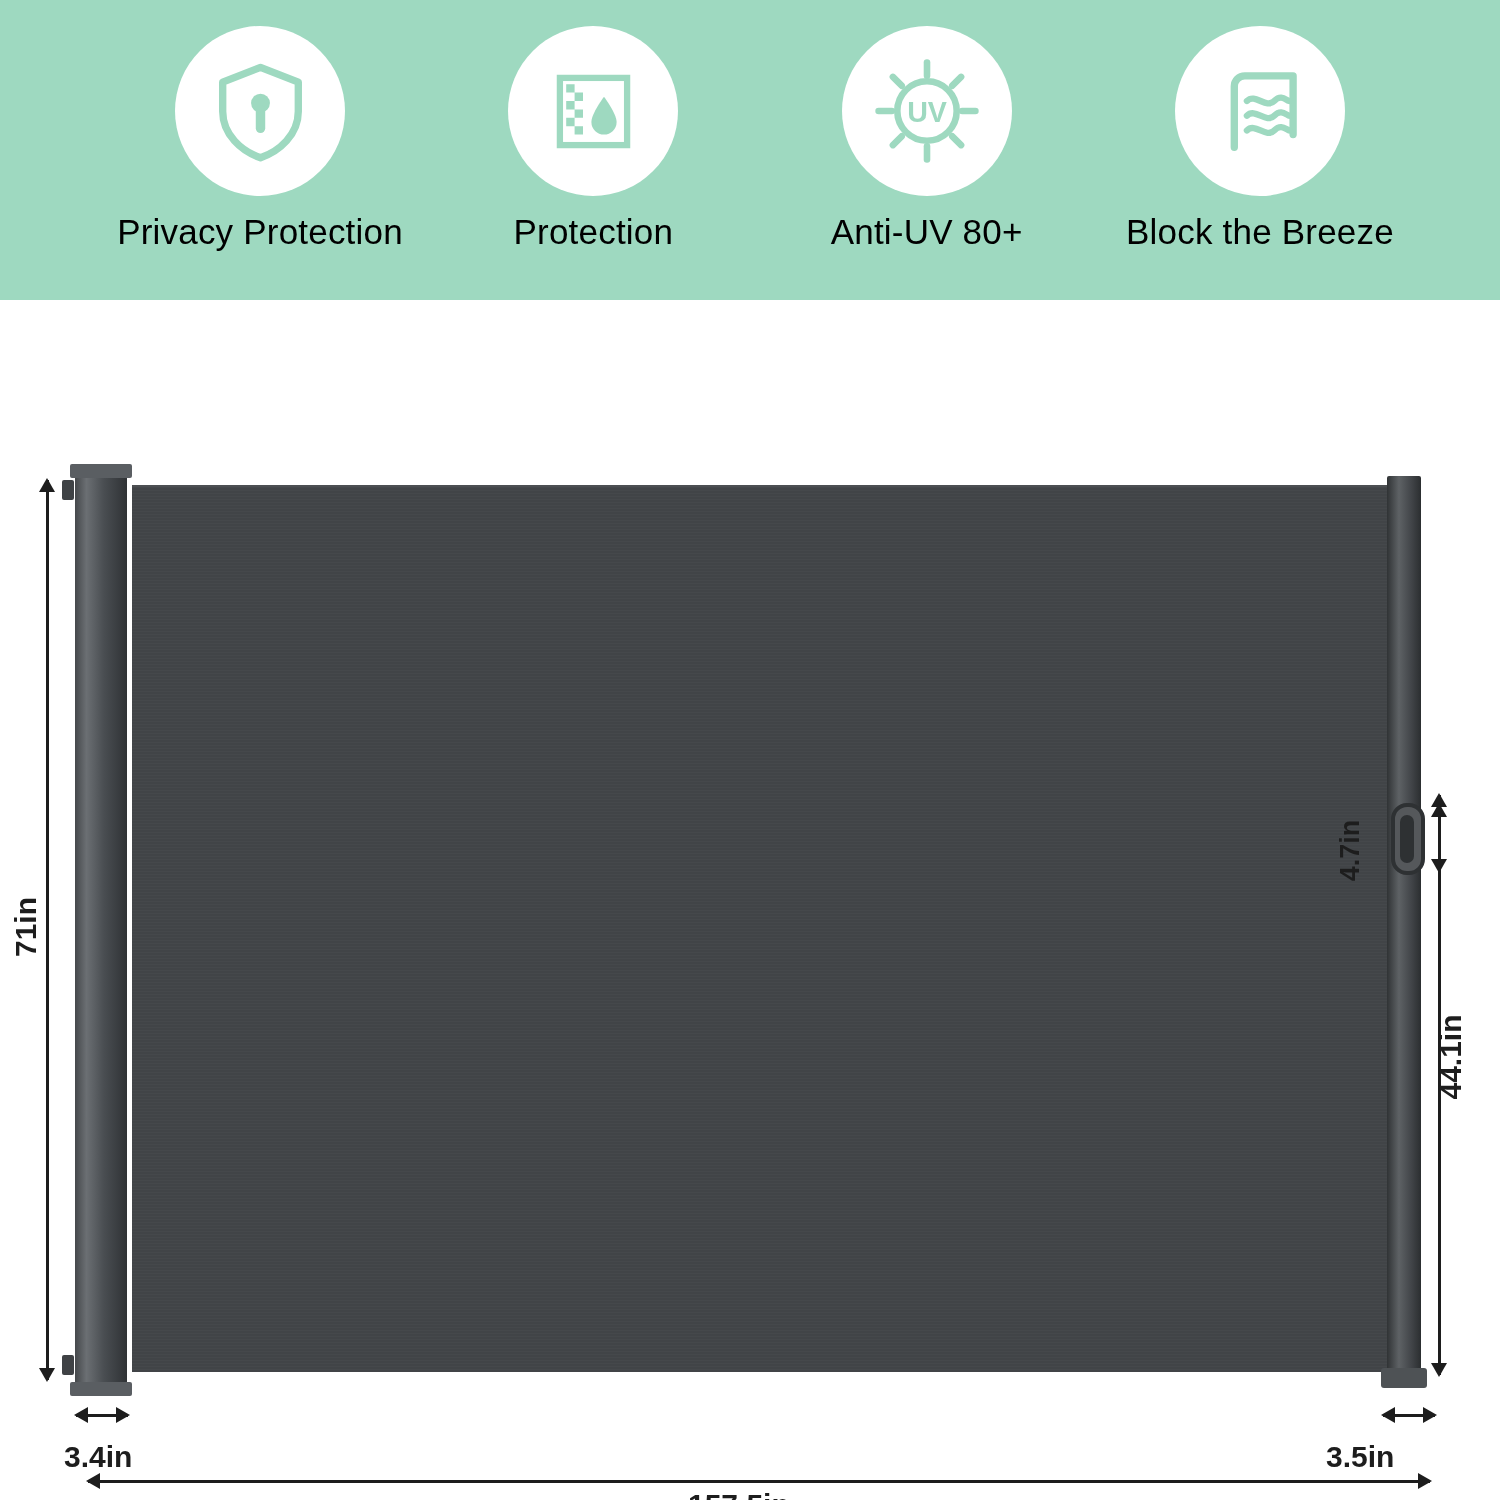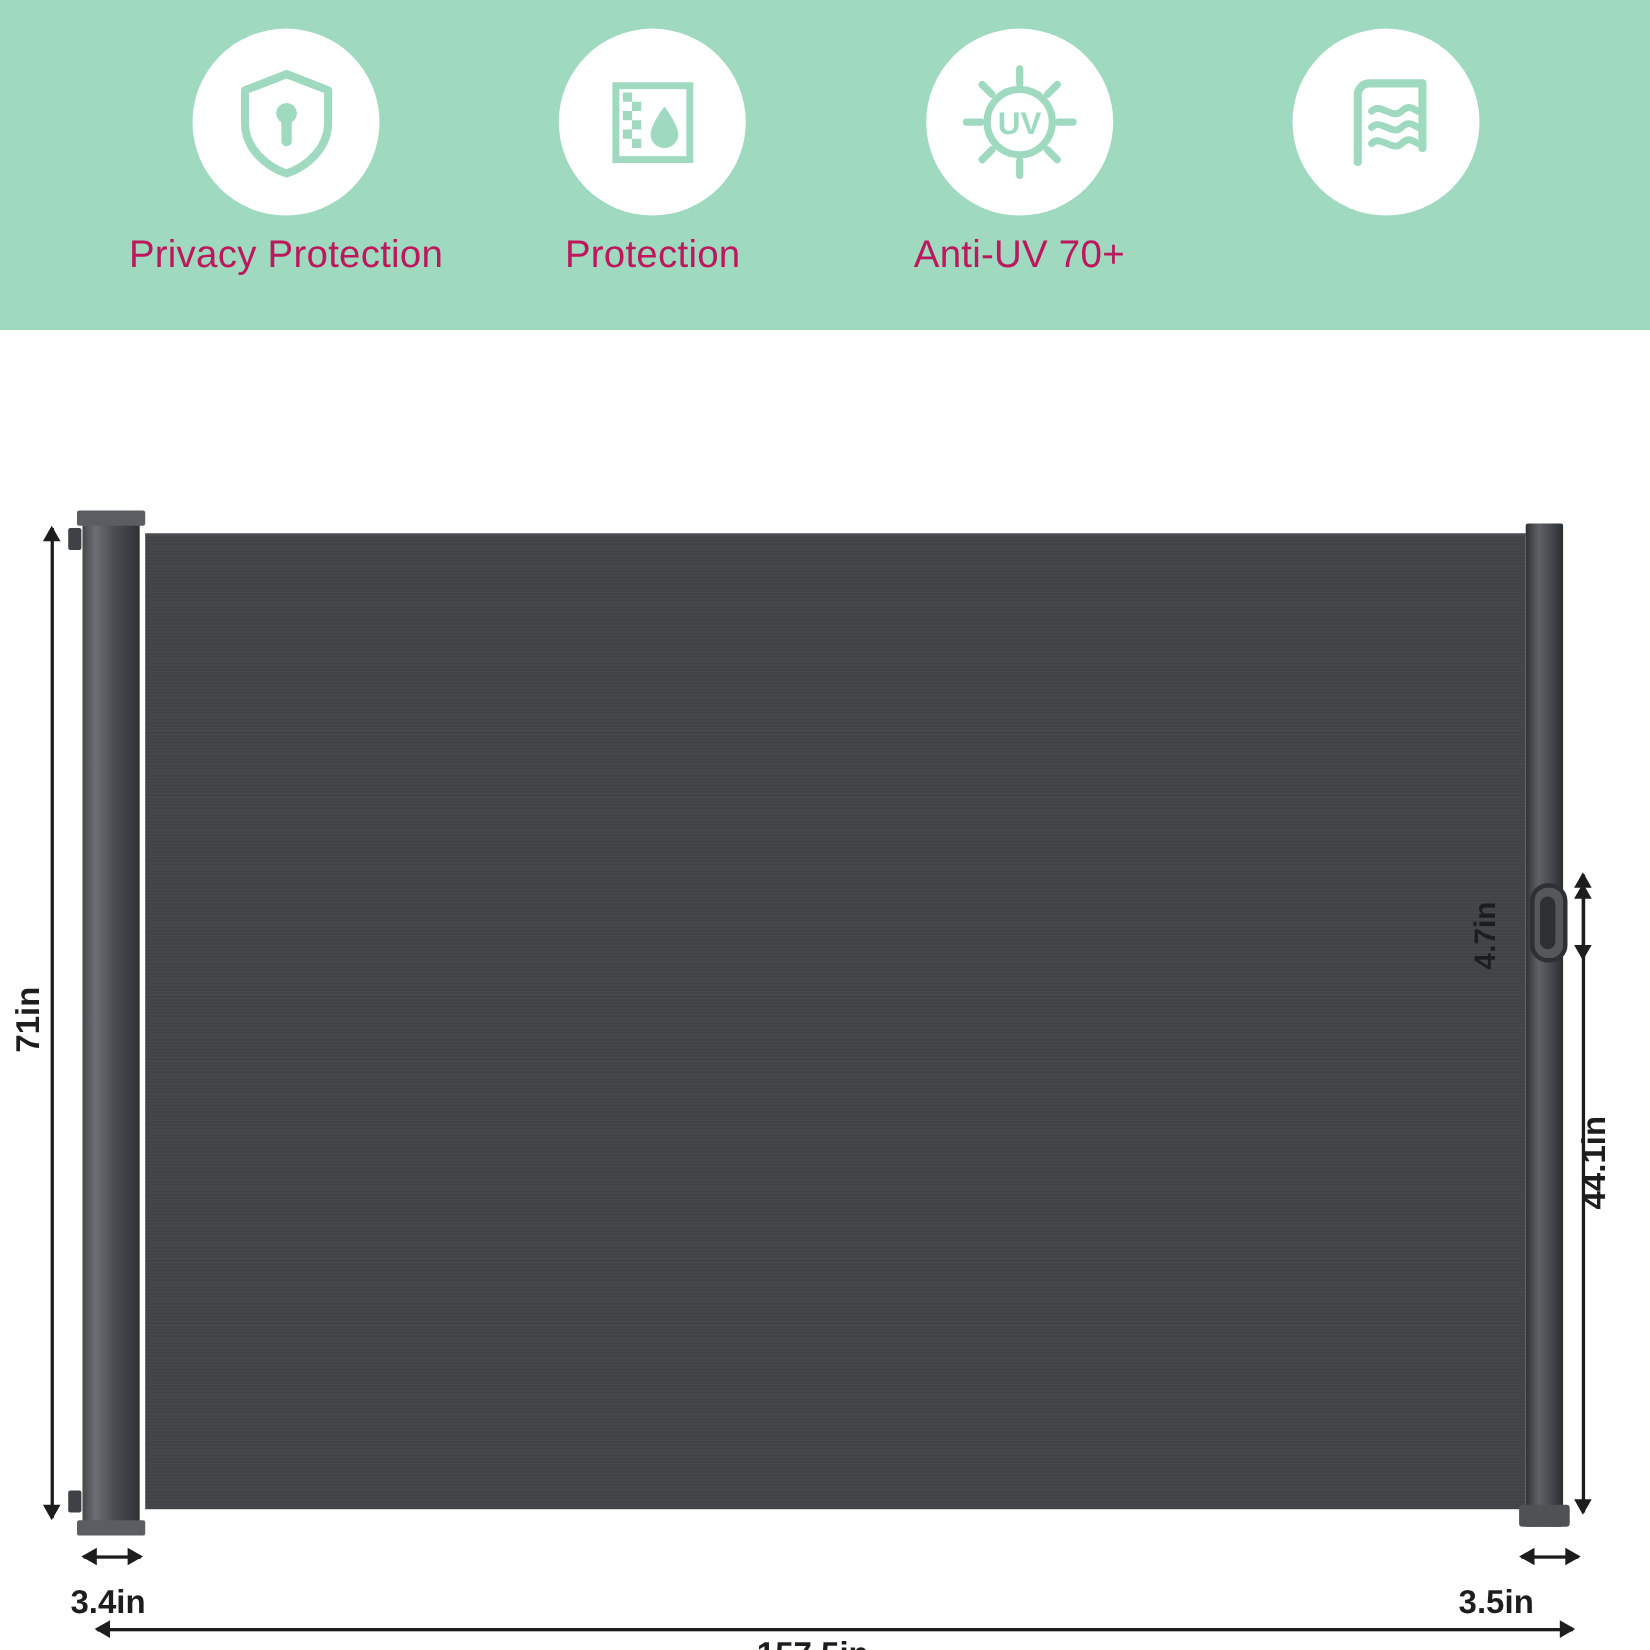"Privacy Protection" .feature-label { color: #be185d -> #000000 }
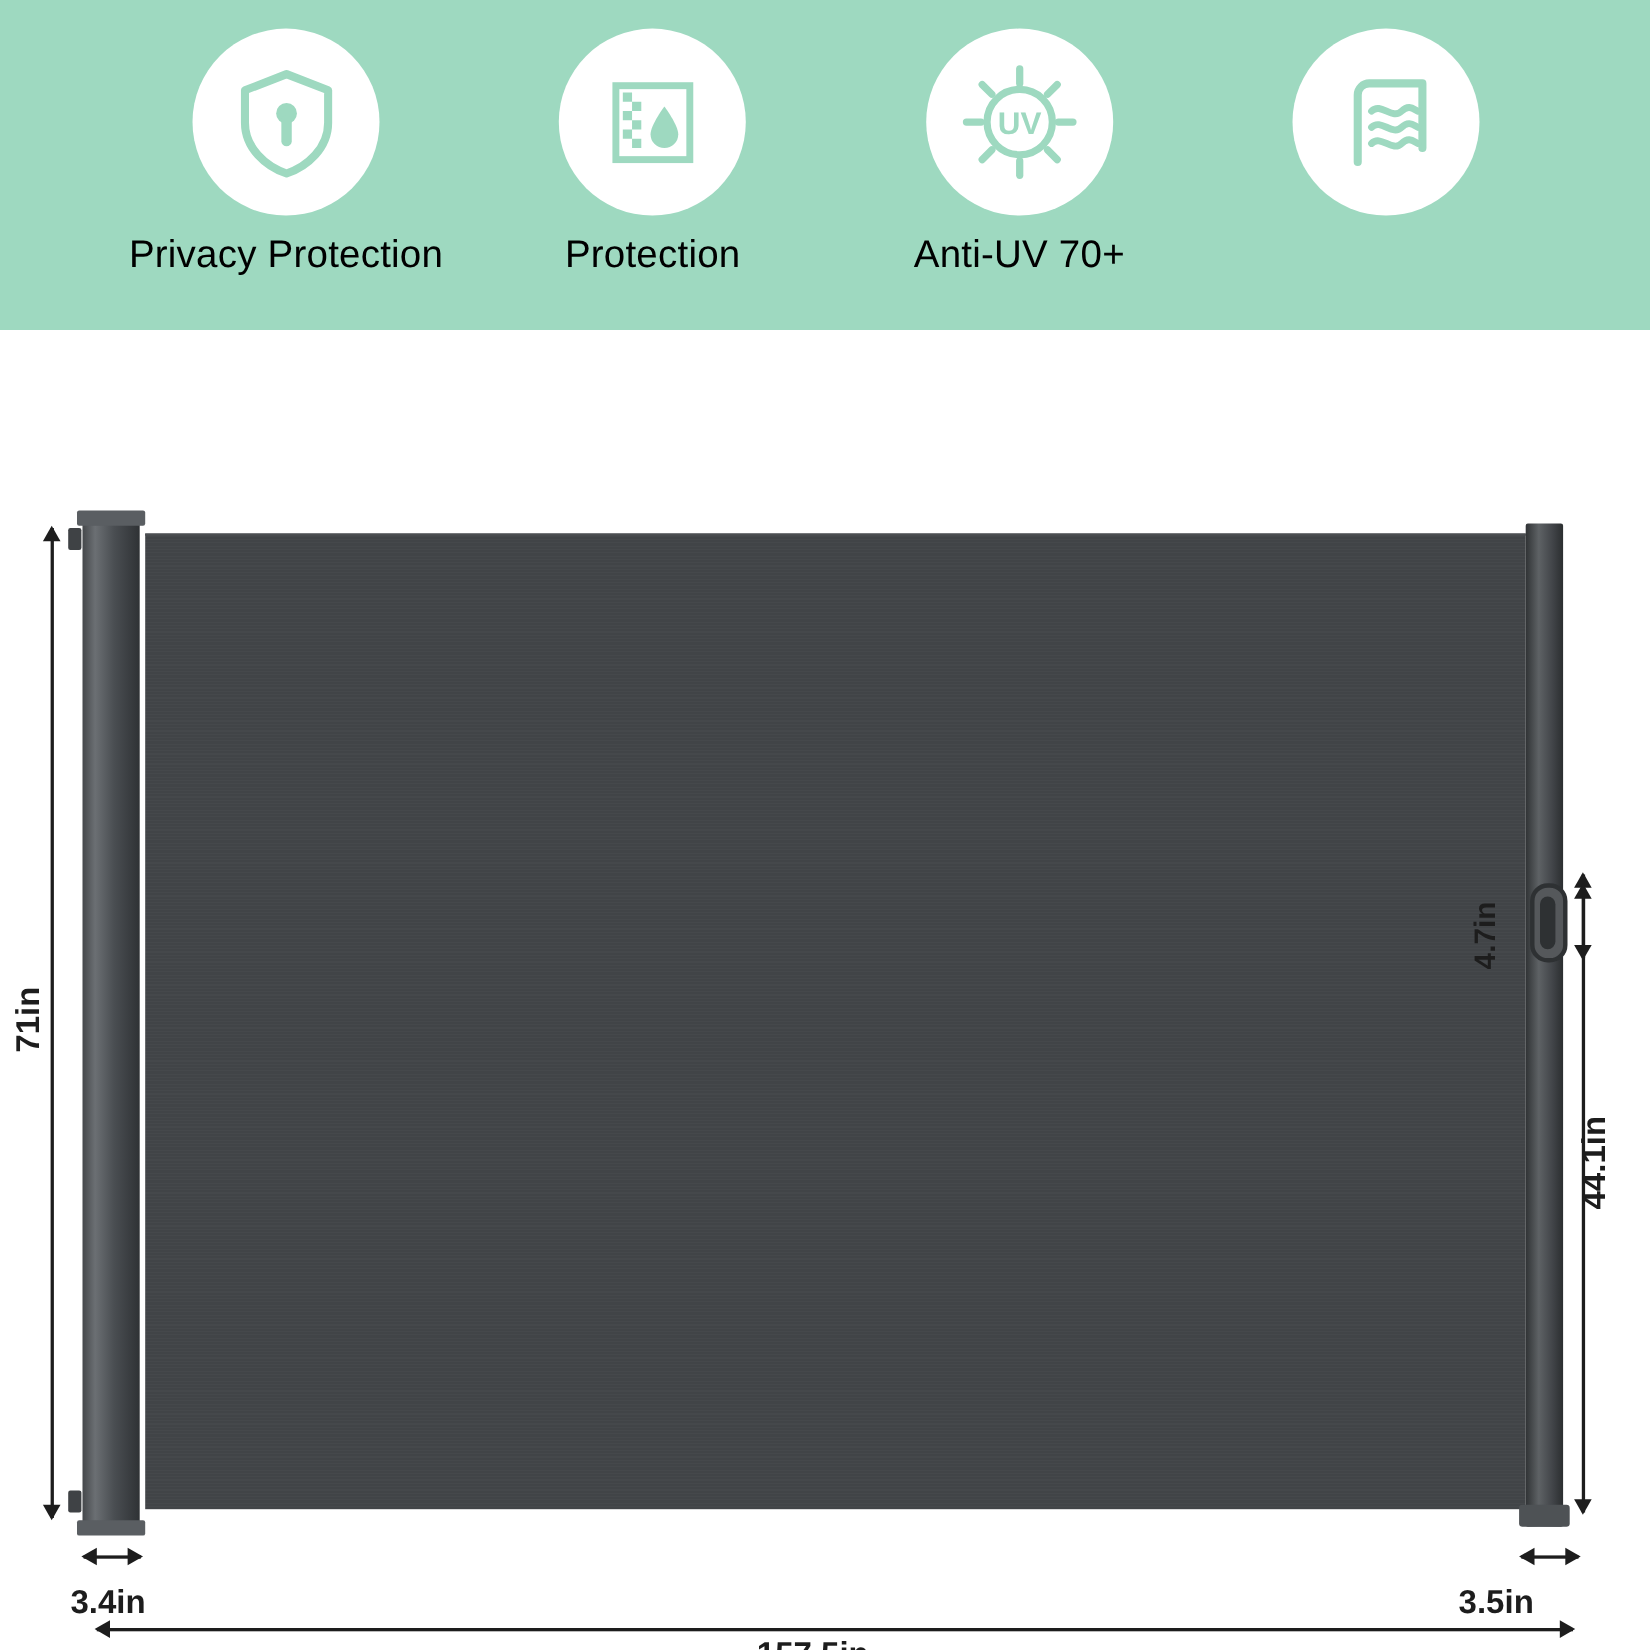"Anti-UV 70+" div.feature-label { text: 70+ -> 80+ }
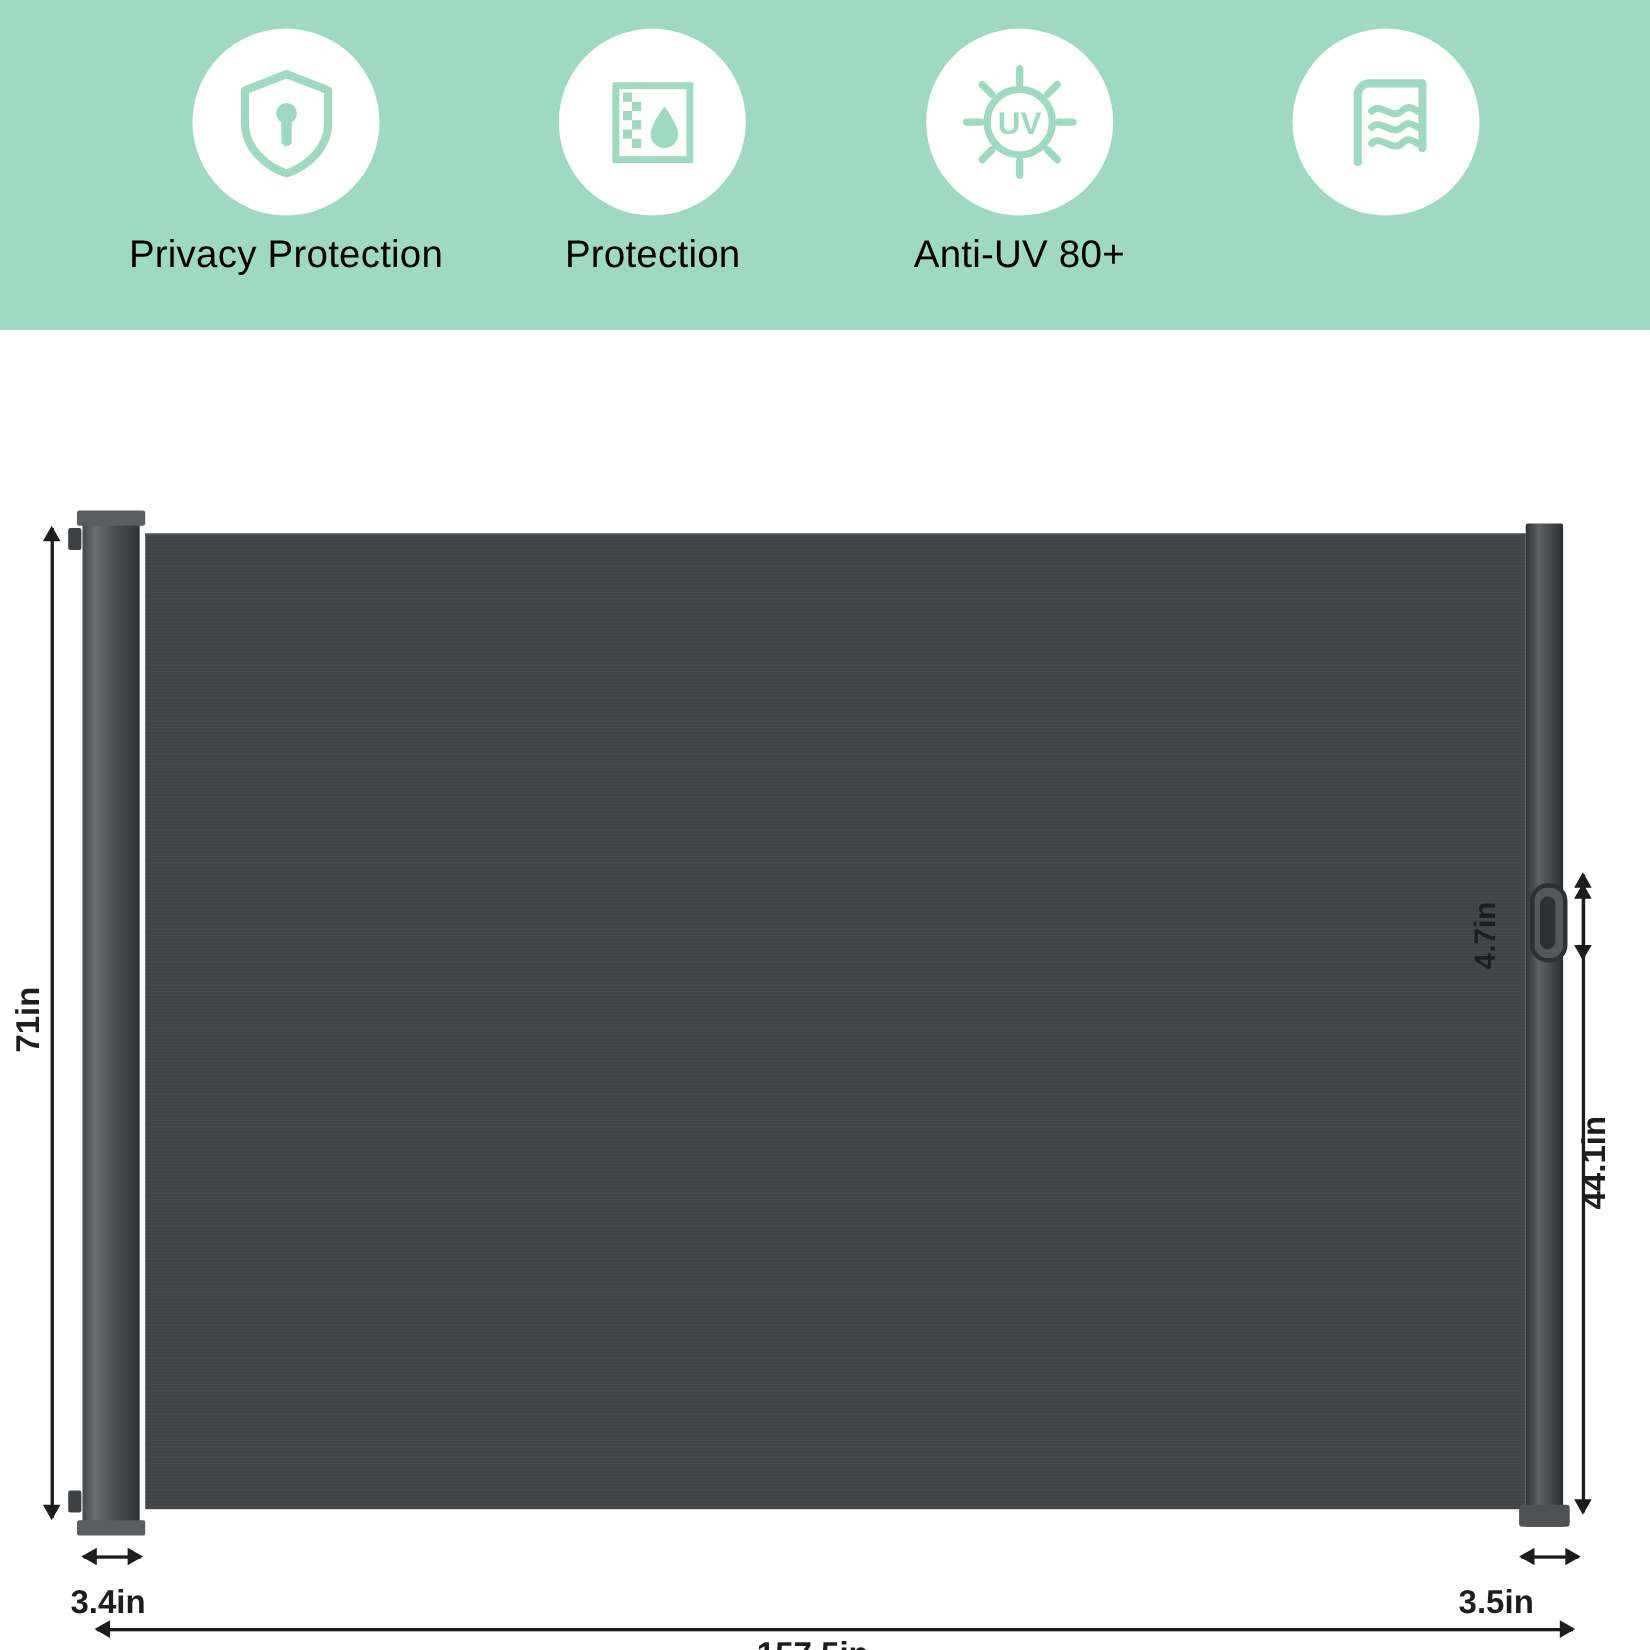"Block the Breeze" div.feature-label { html: none -> <div>Block the Breeze</div> }
